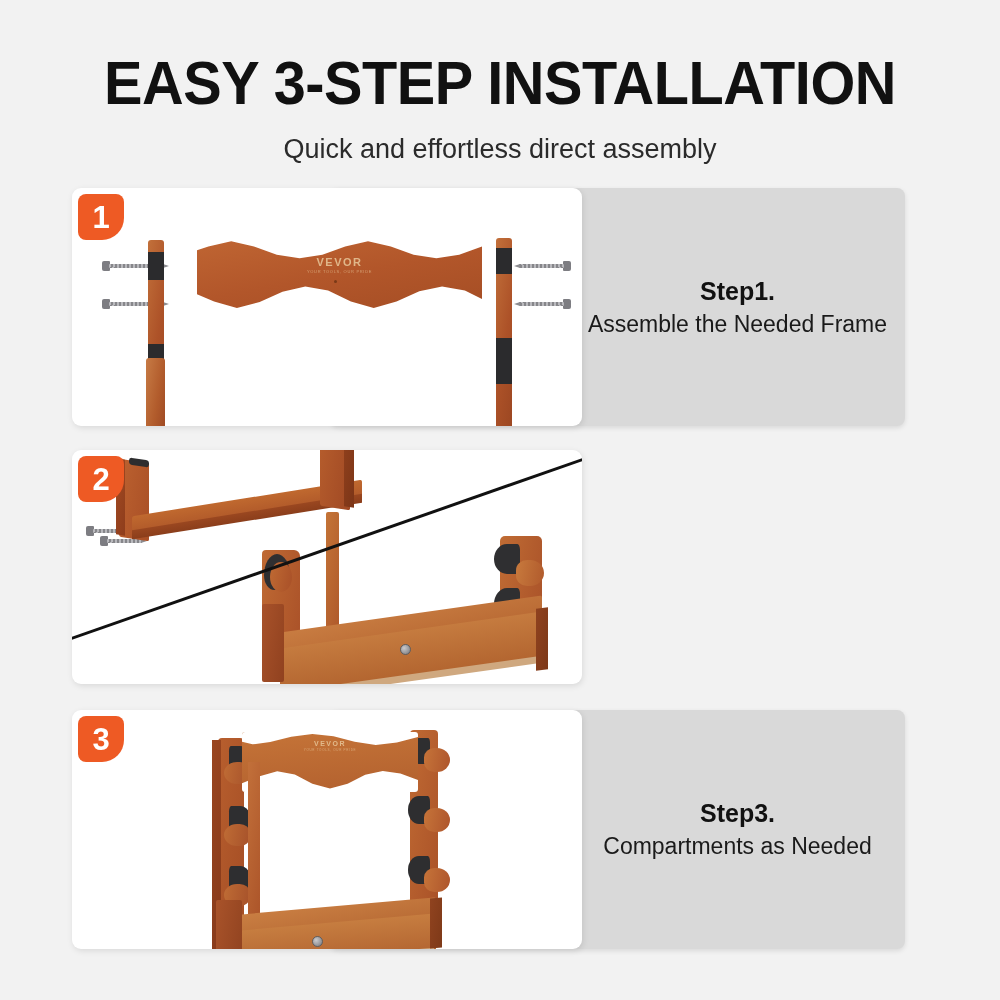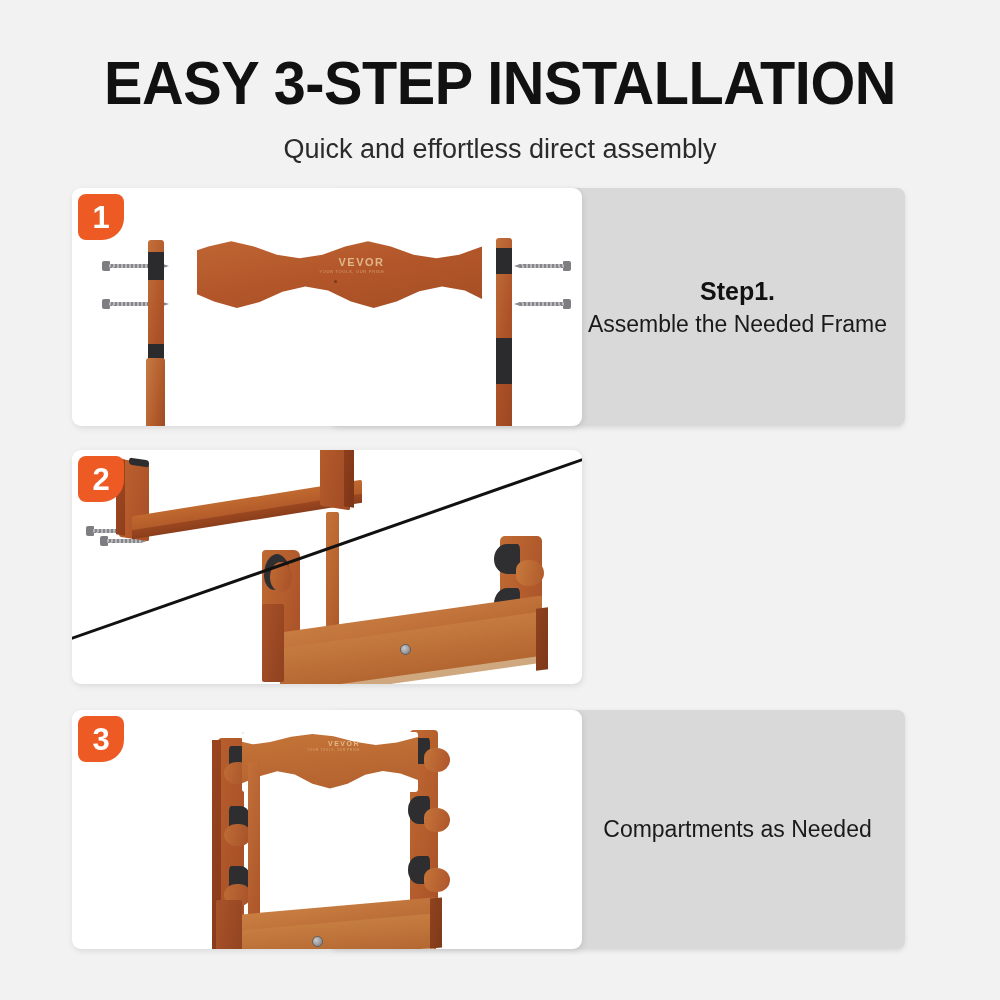"VEVOR" .vevor-logo { text-align: right -> center }
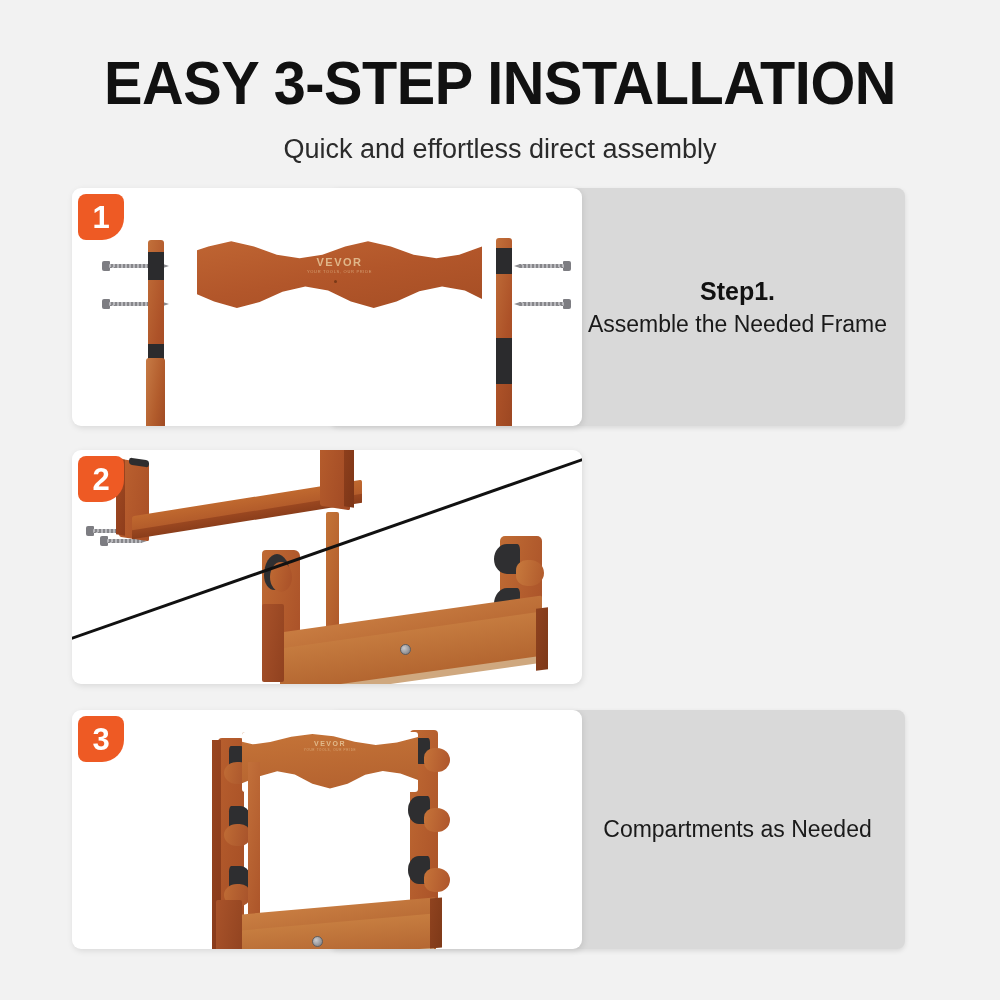"Step3." div.step-label { html: none -> <div>Step3.</div> }
